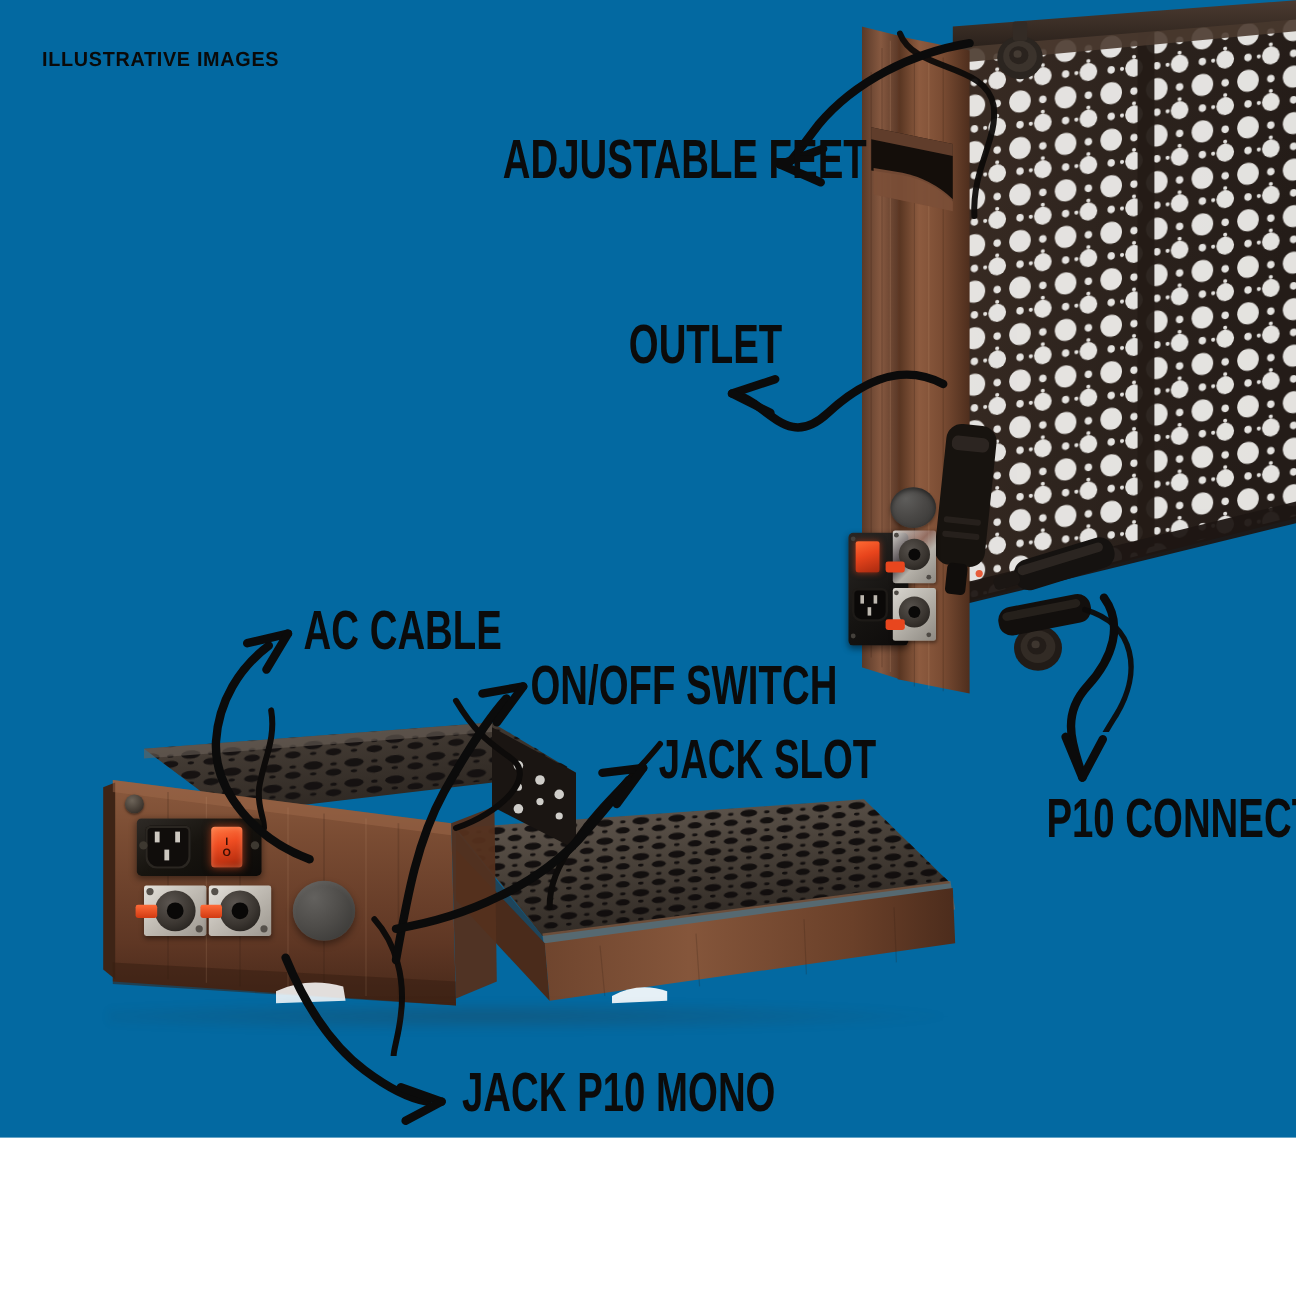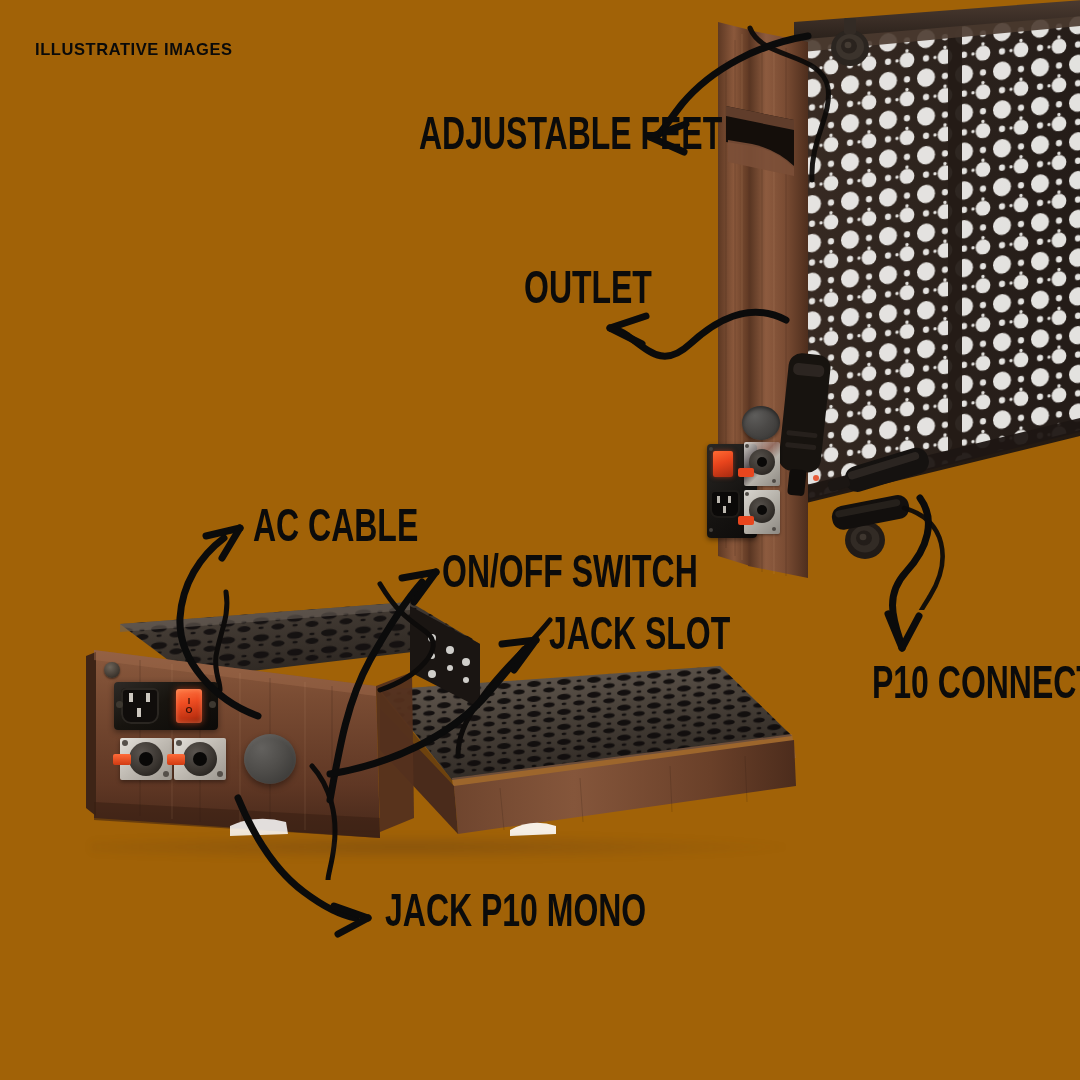"ILLUSTRATIVE IMAGES" #stage { background: #a16207 -> #0369a1; height: 1080px -> 948px }
